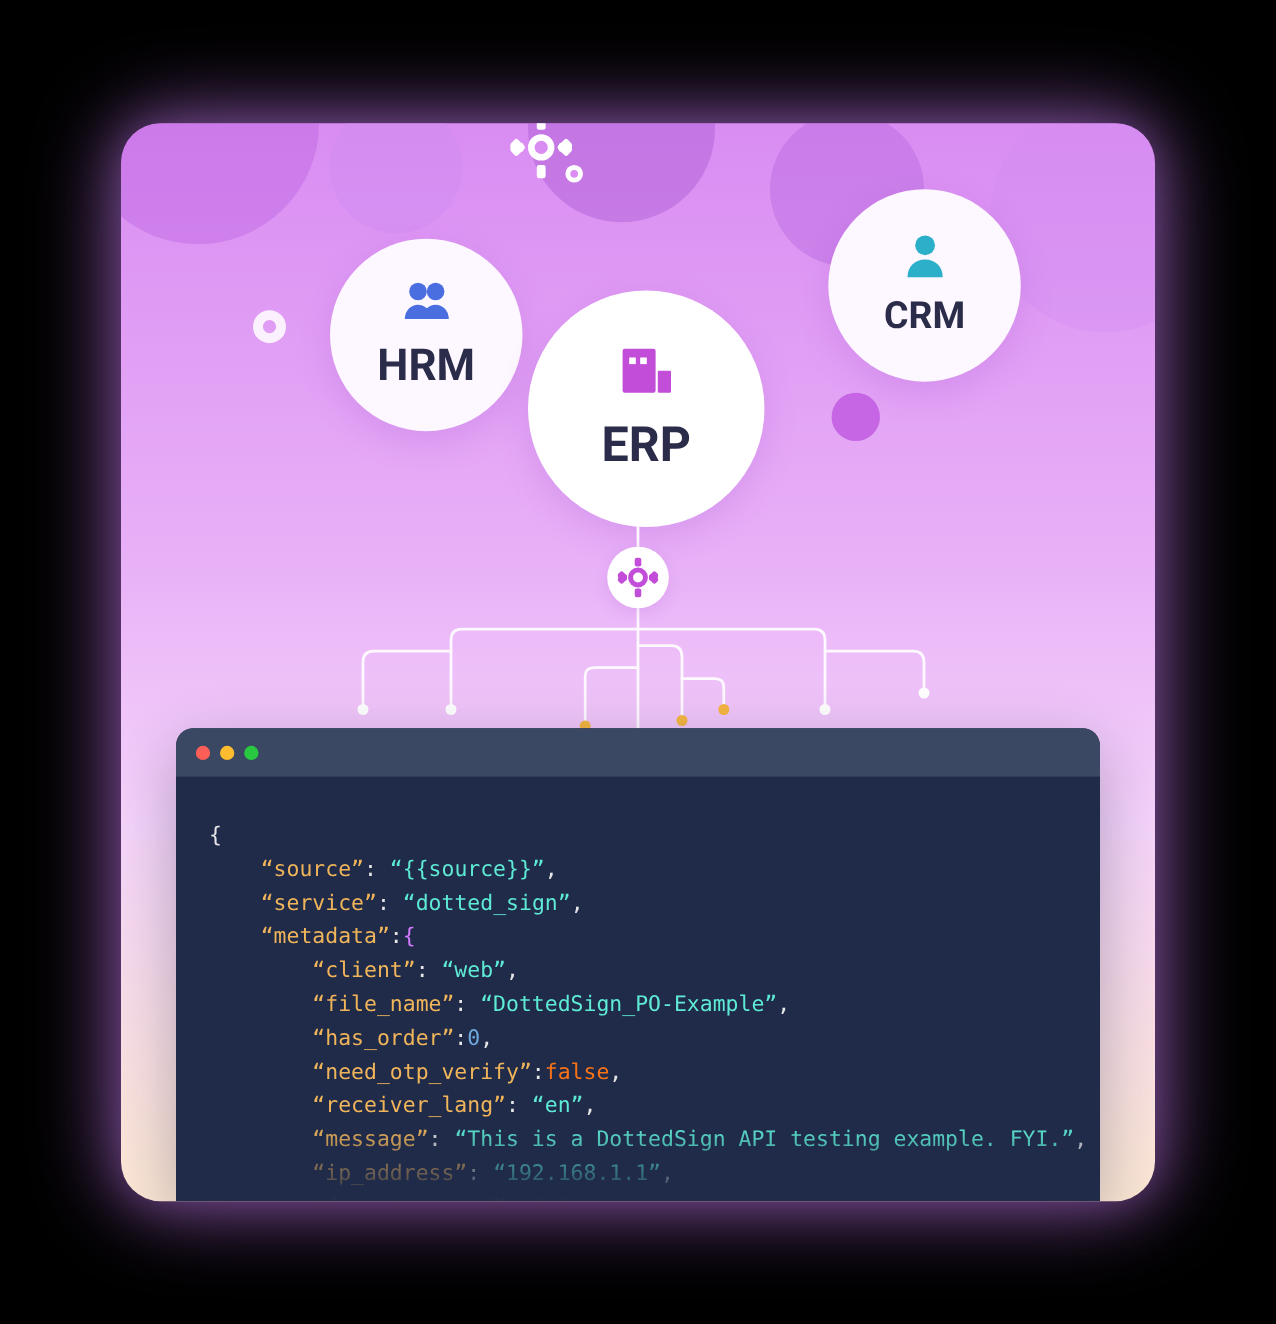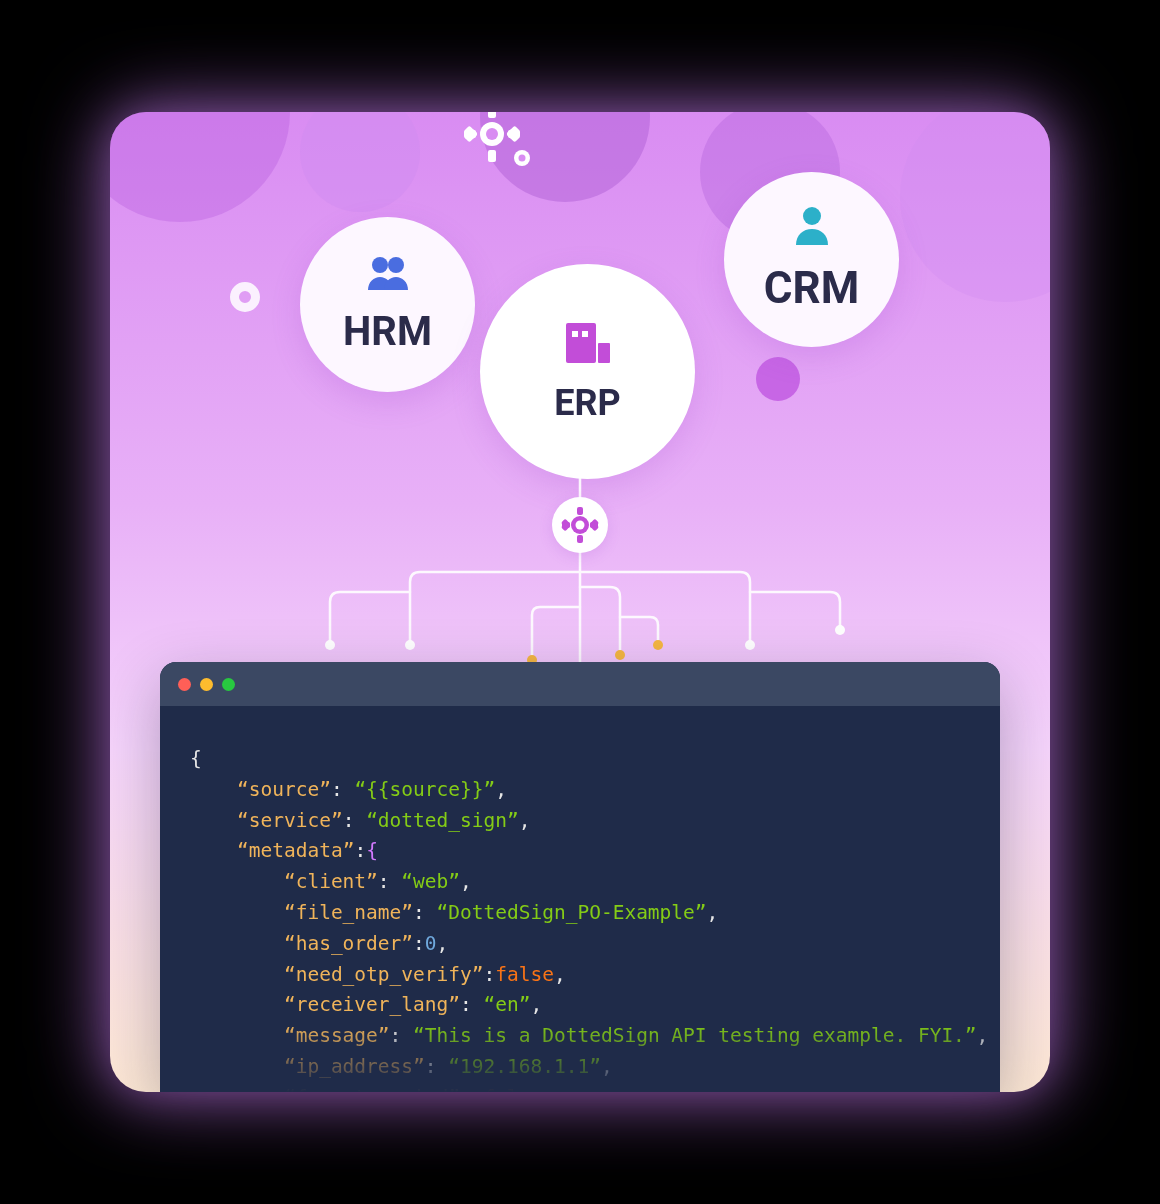"CRM" .bubble.crm { font-size: 44px -> 34px; right: 151px -> 122px }
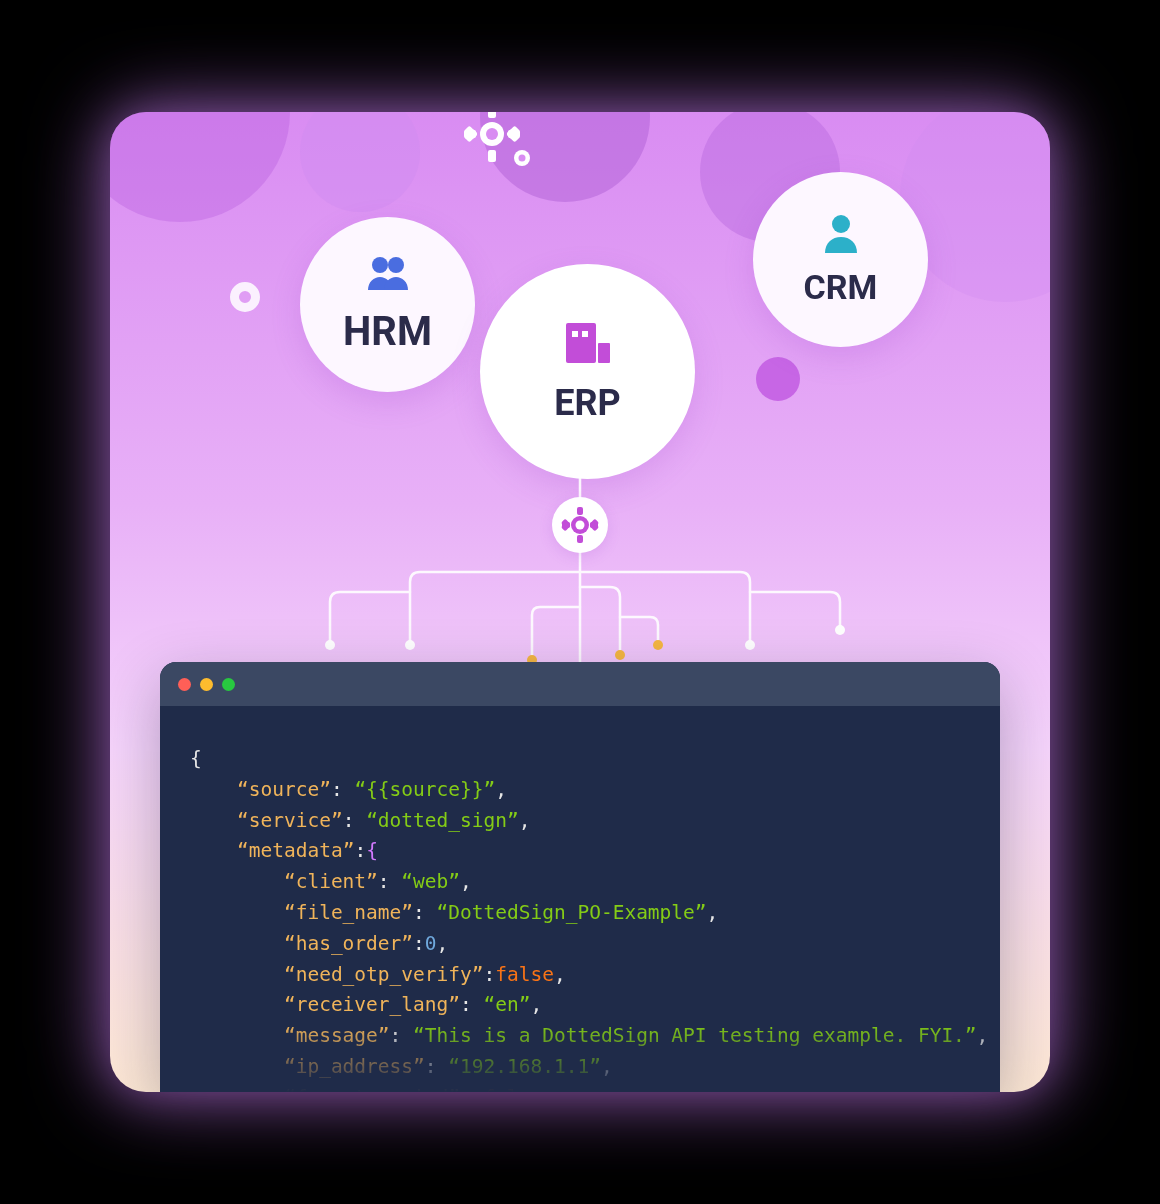"ERP" .bubble.erp { font-size: 36px -> 44px }
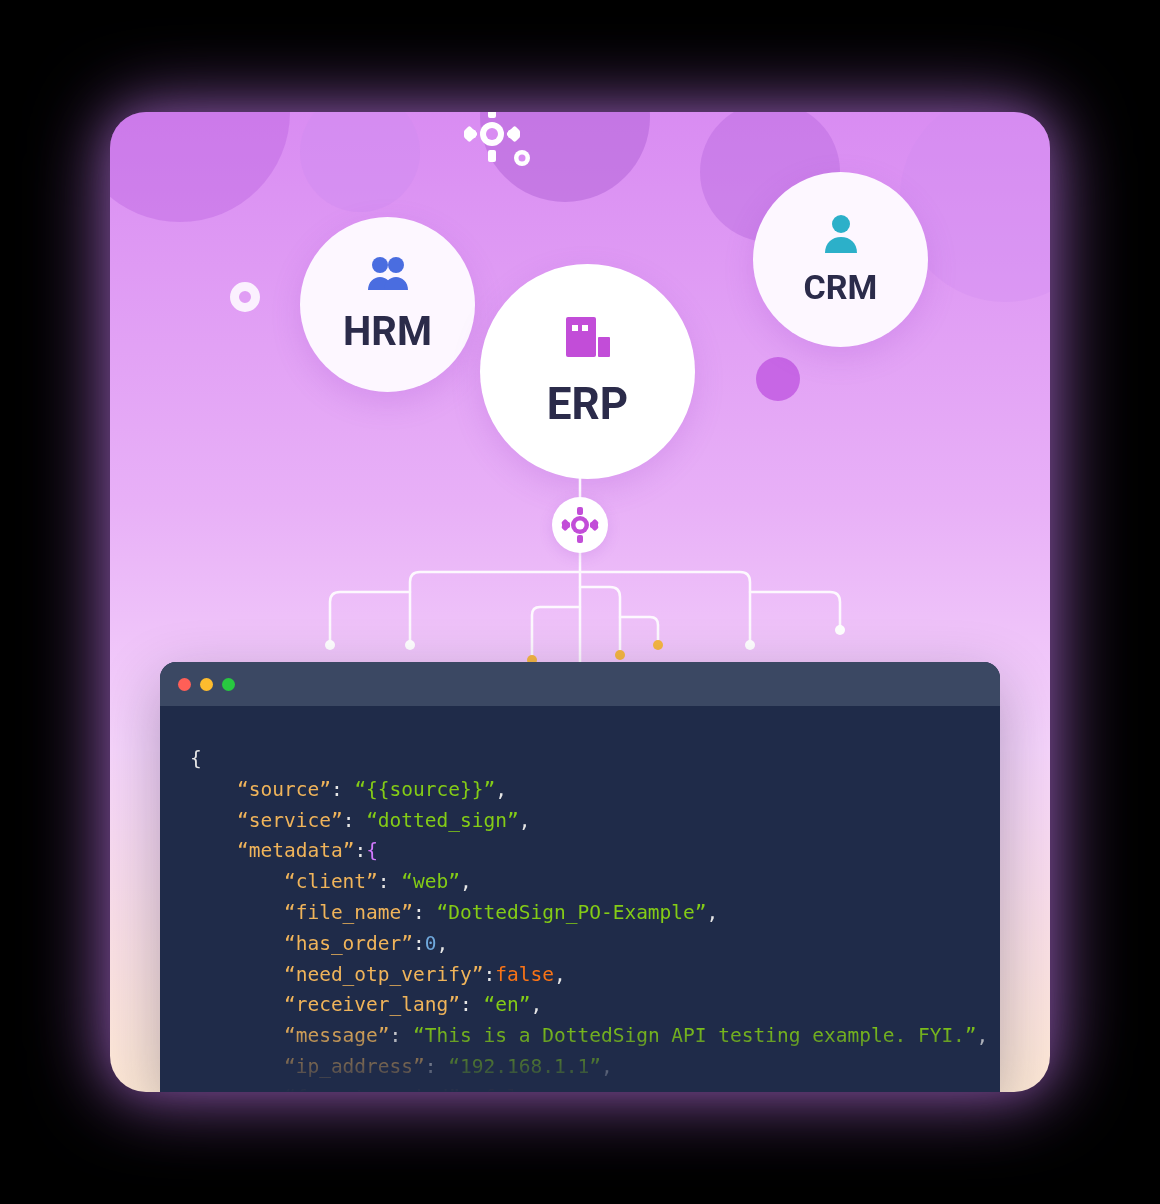"“{{source}}”" .tok-str { color: #84cc16 -> #5eead4 }
